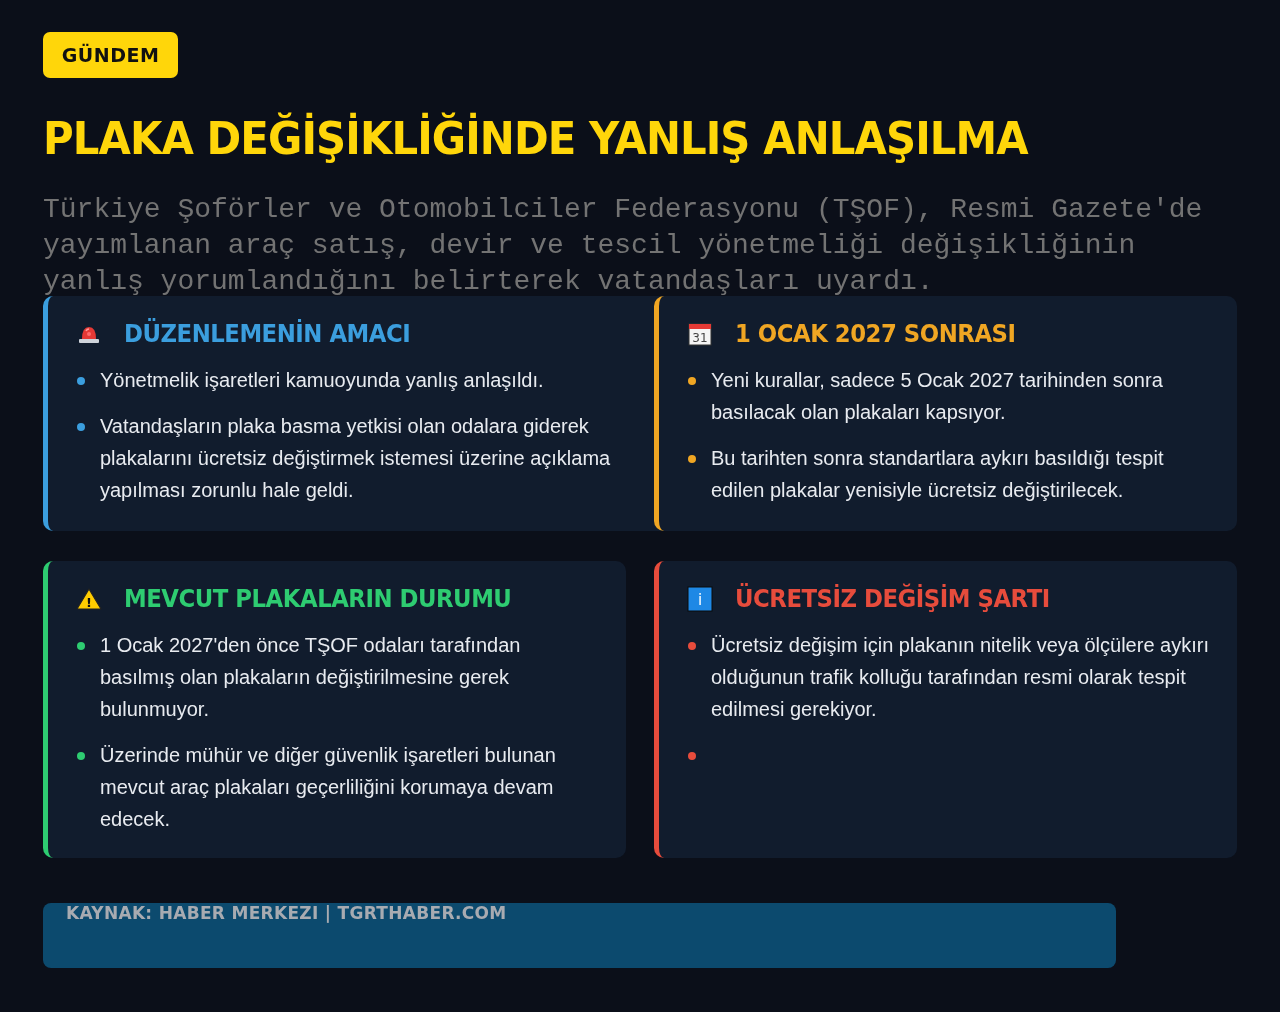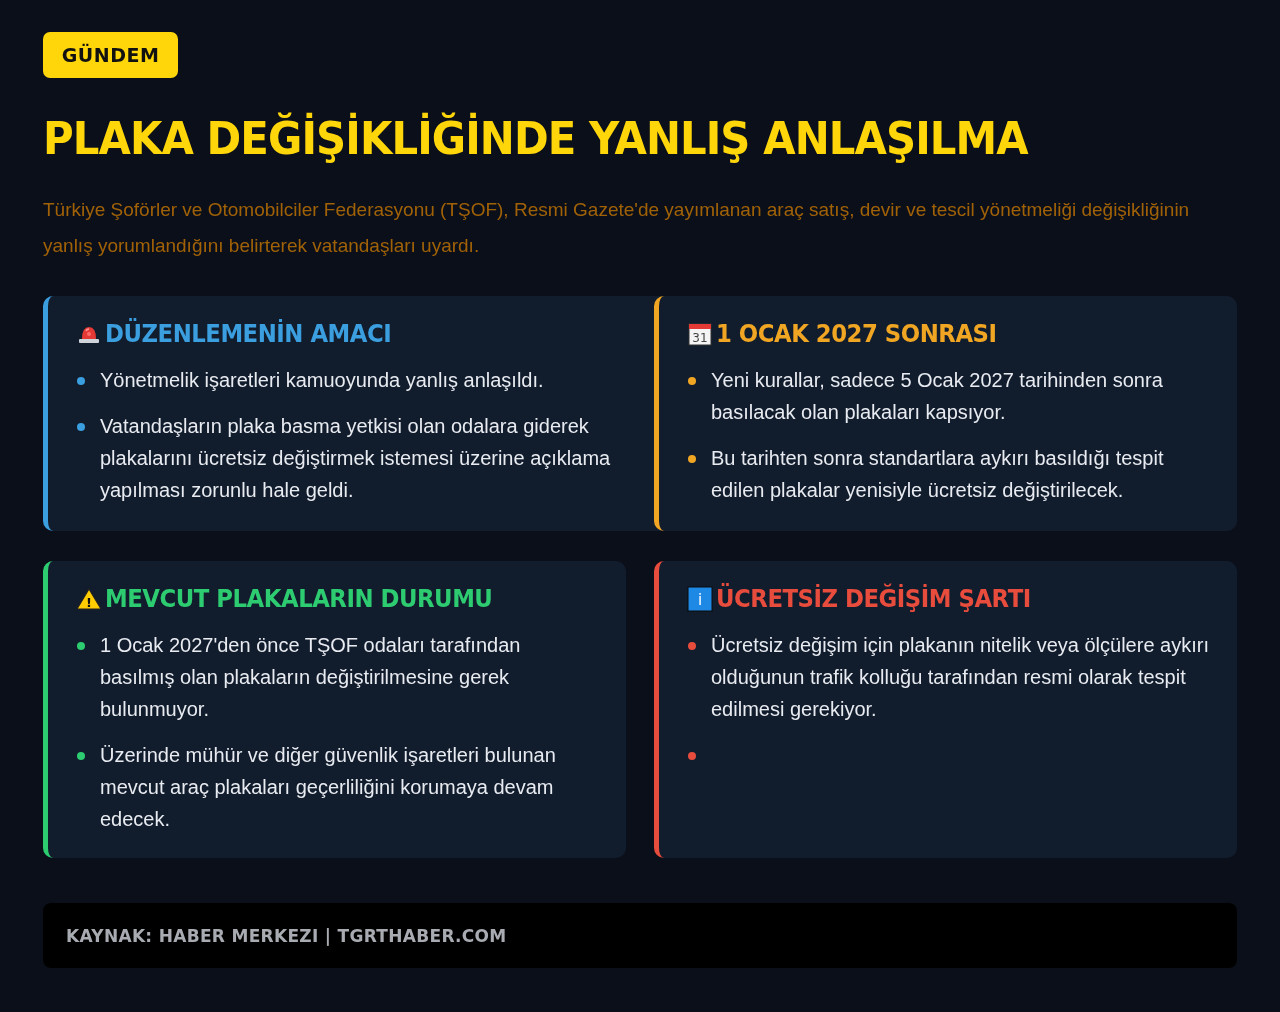"Türkiye Şoförler ve Otomobilciler" .lead { color: #a16207 -> #737373; font-family: Liberation Sans, sans-serif -> Liberation Mono, monospace; font-size: 19px -> 28px }
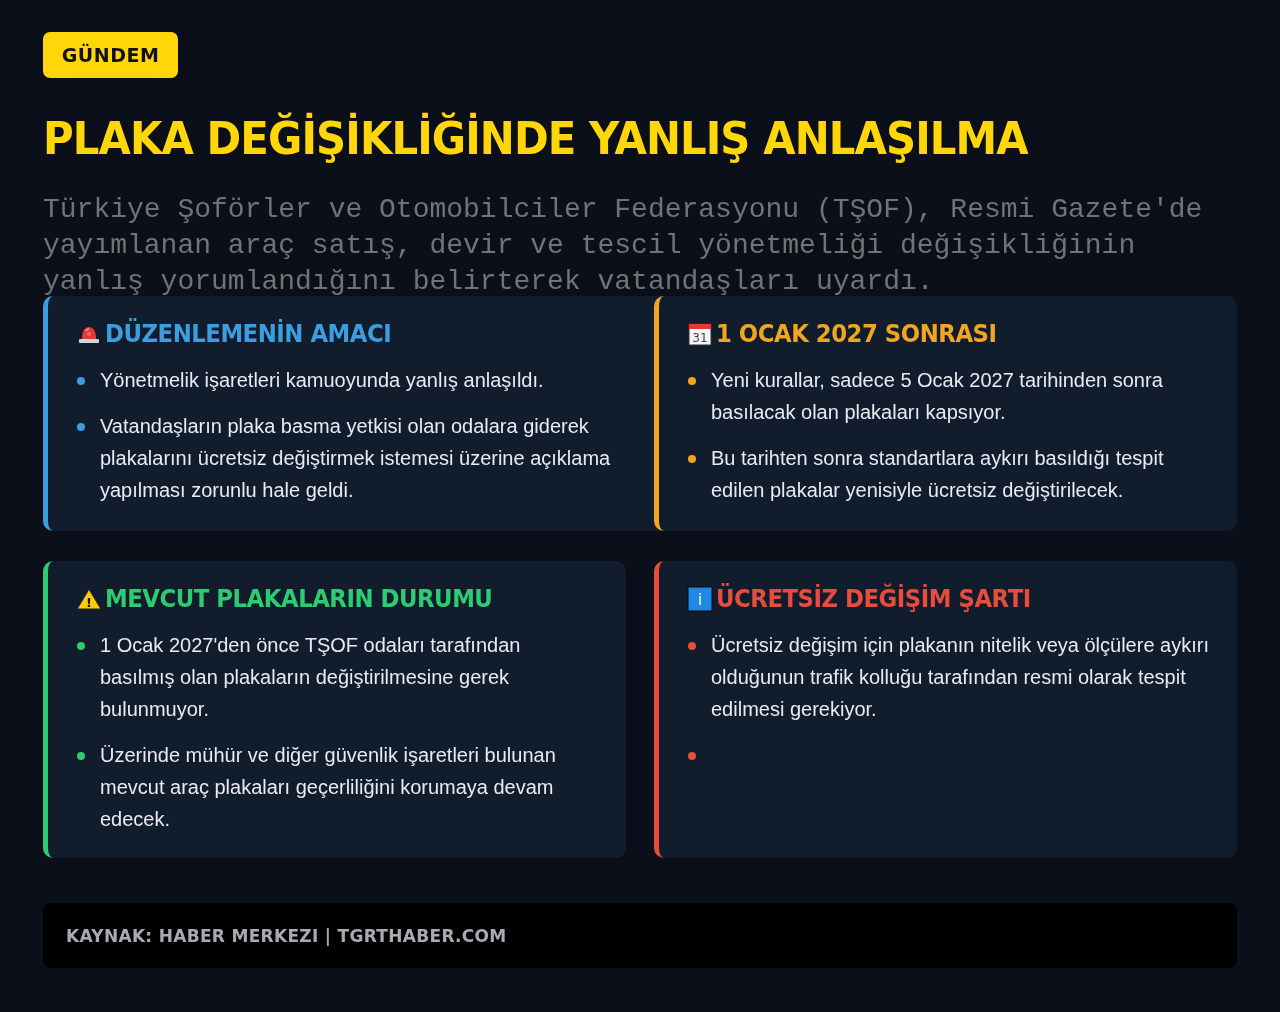"31" .card-icon { margin-right: 3px -> 22px }
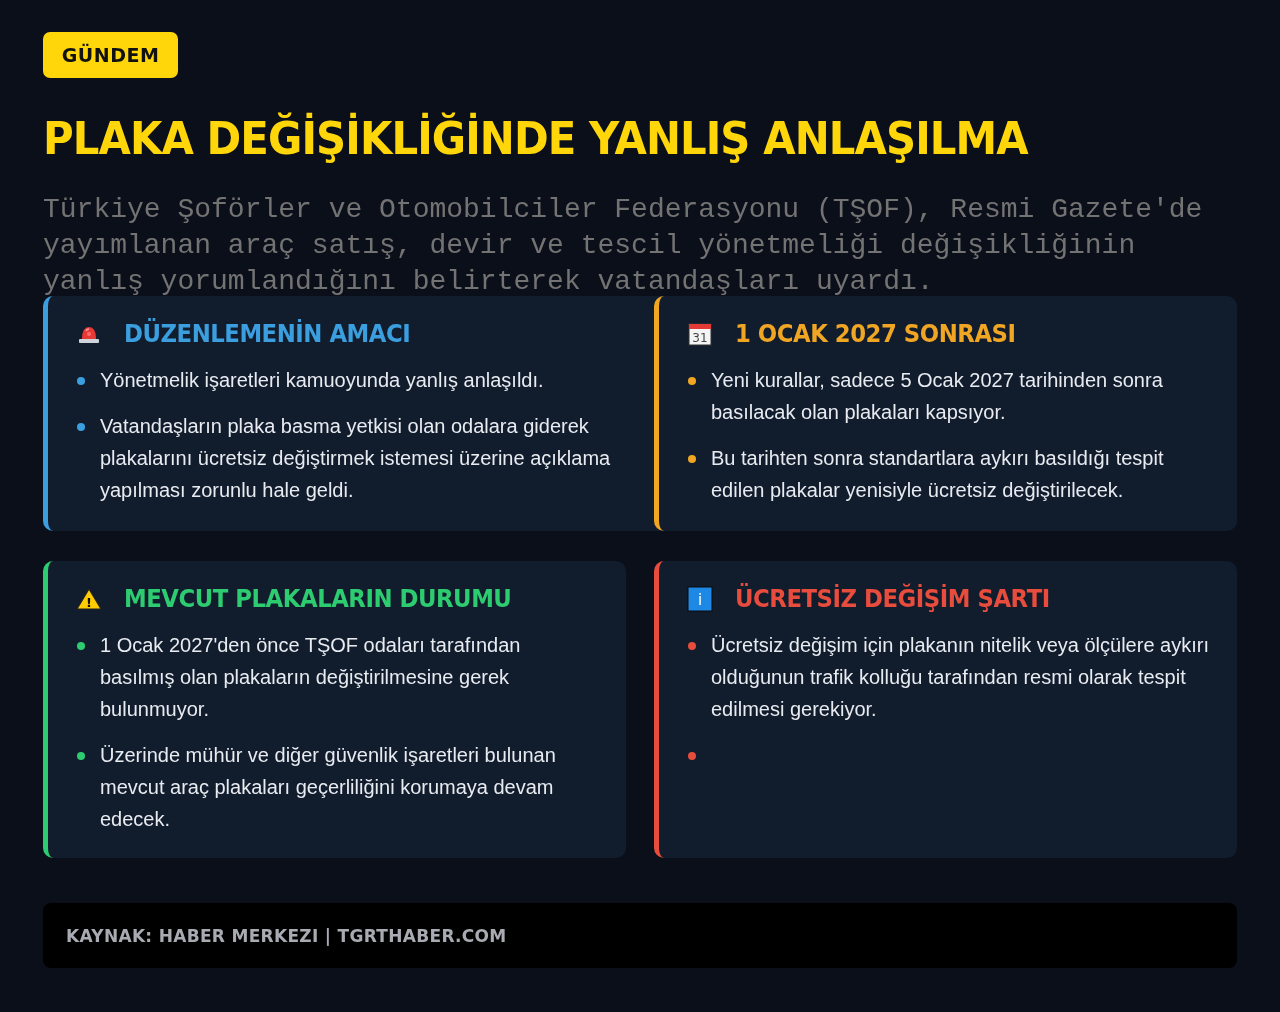"KAYNAK: HABER MERKEZI | TGRTHABER.COM" .footer { align-items: center -> flex-start; background: #000000 -> #0c4a6e; width: 1194px -> 1073px }
